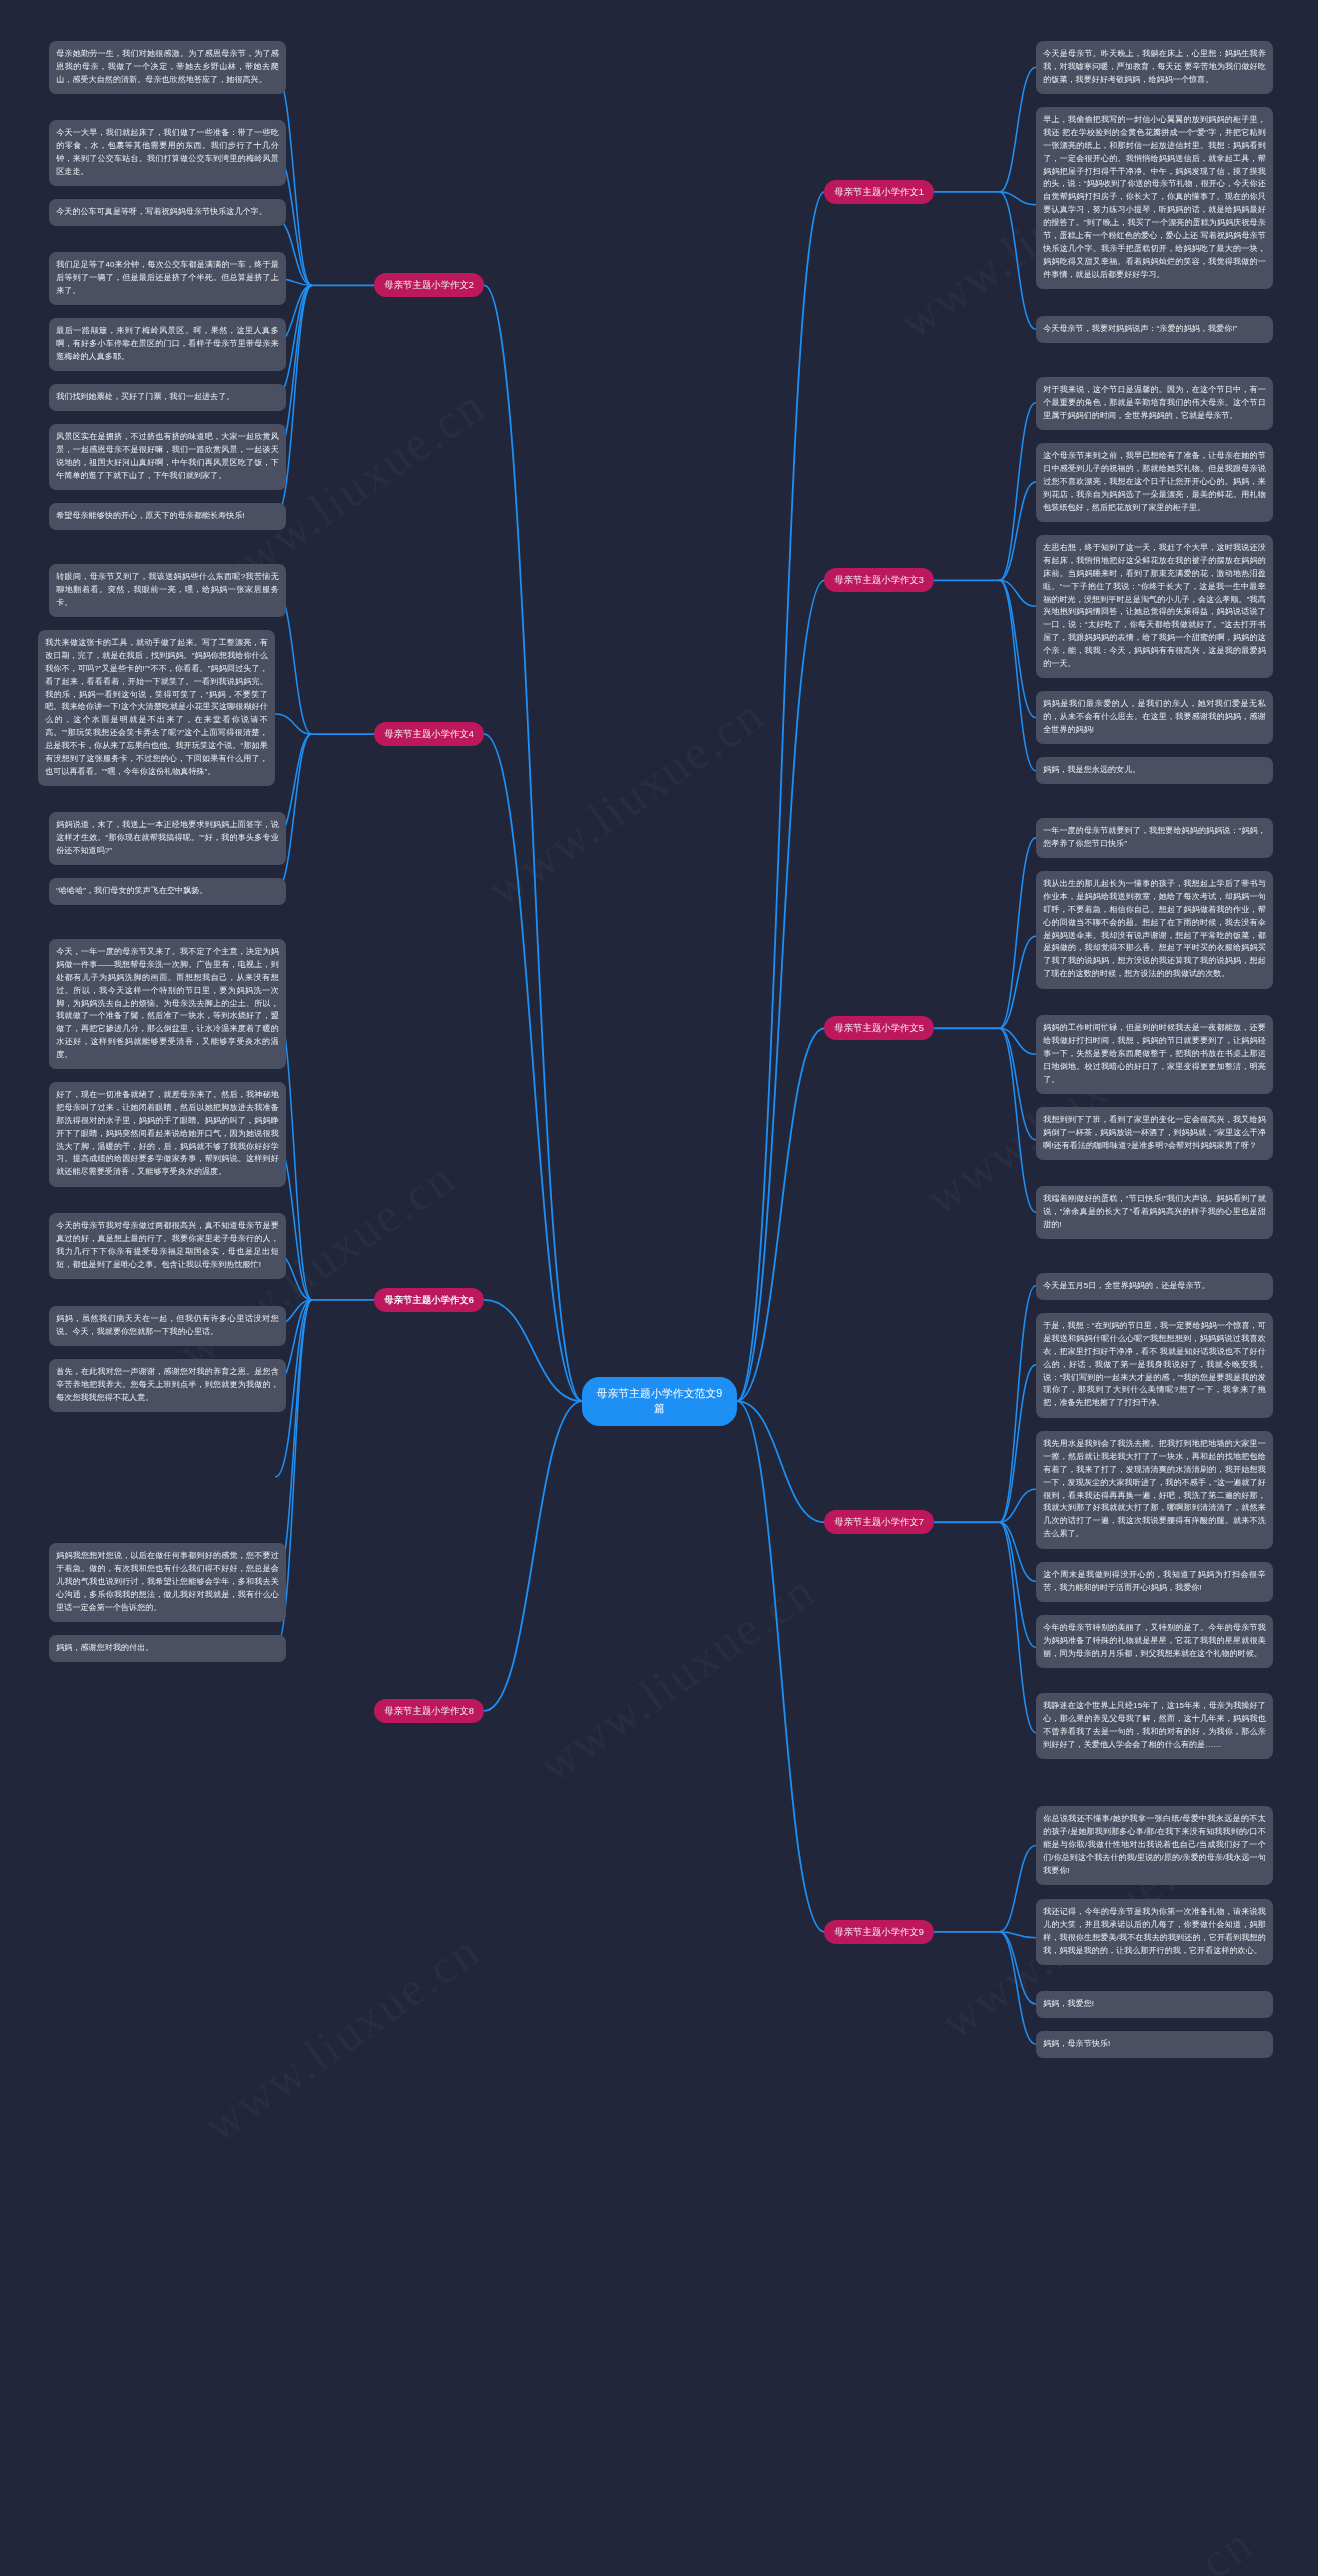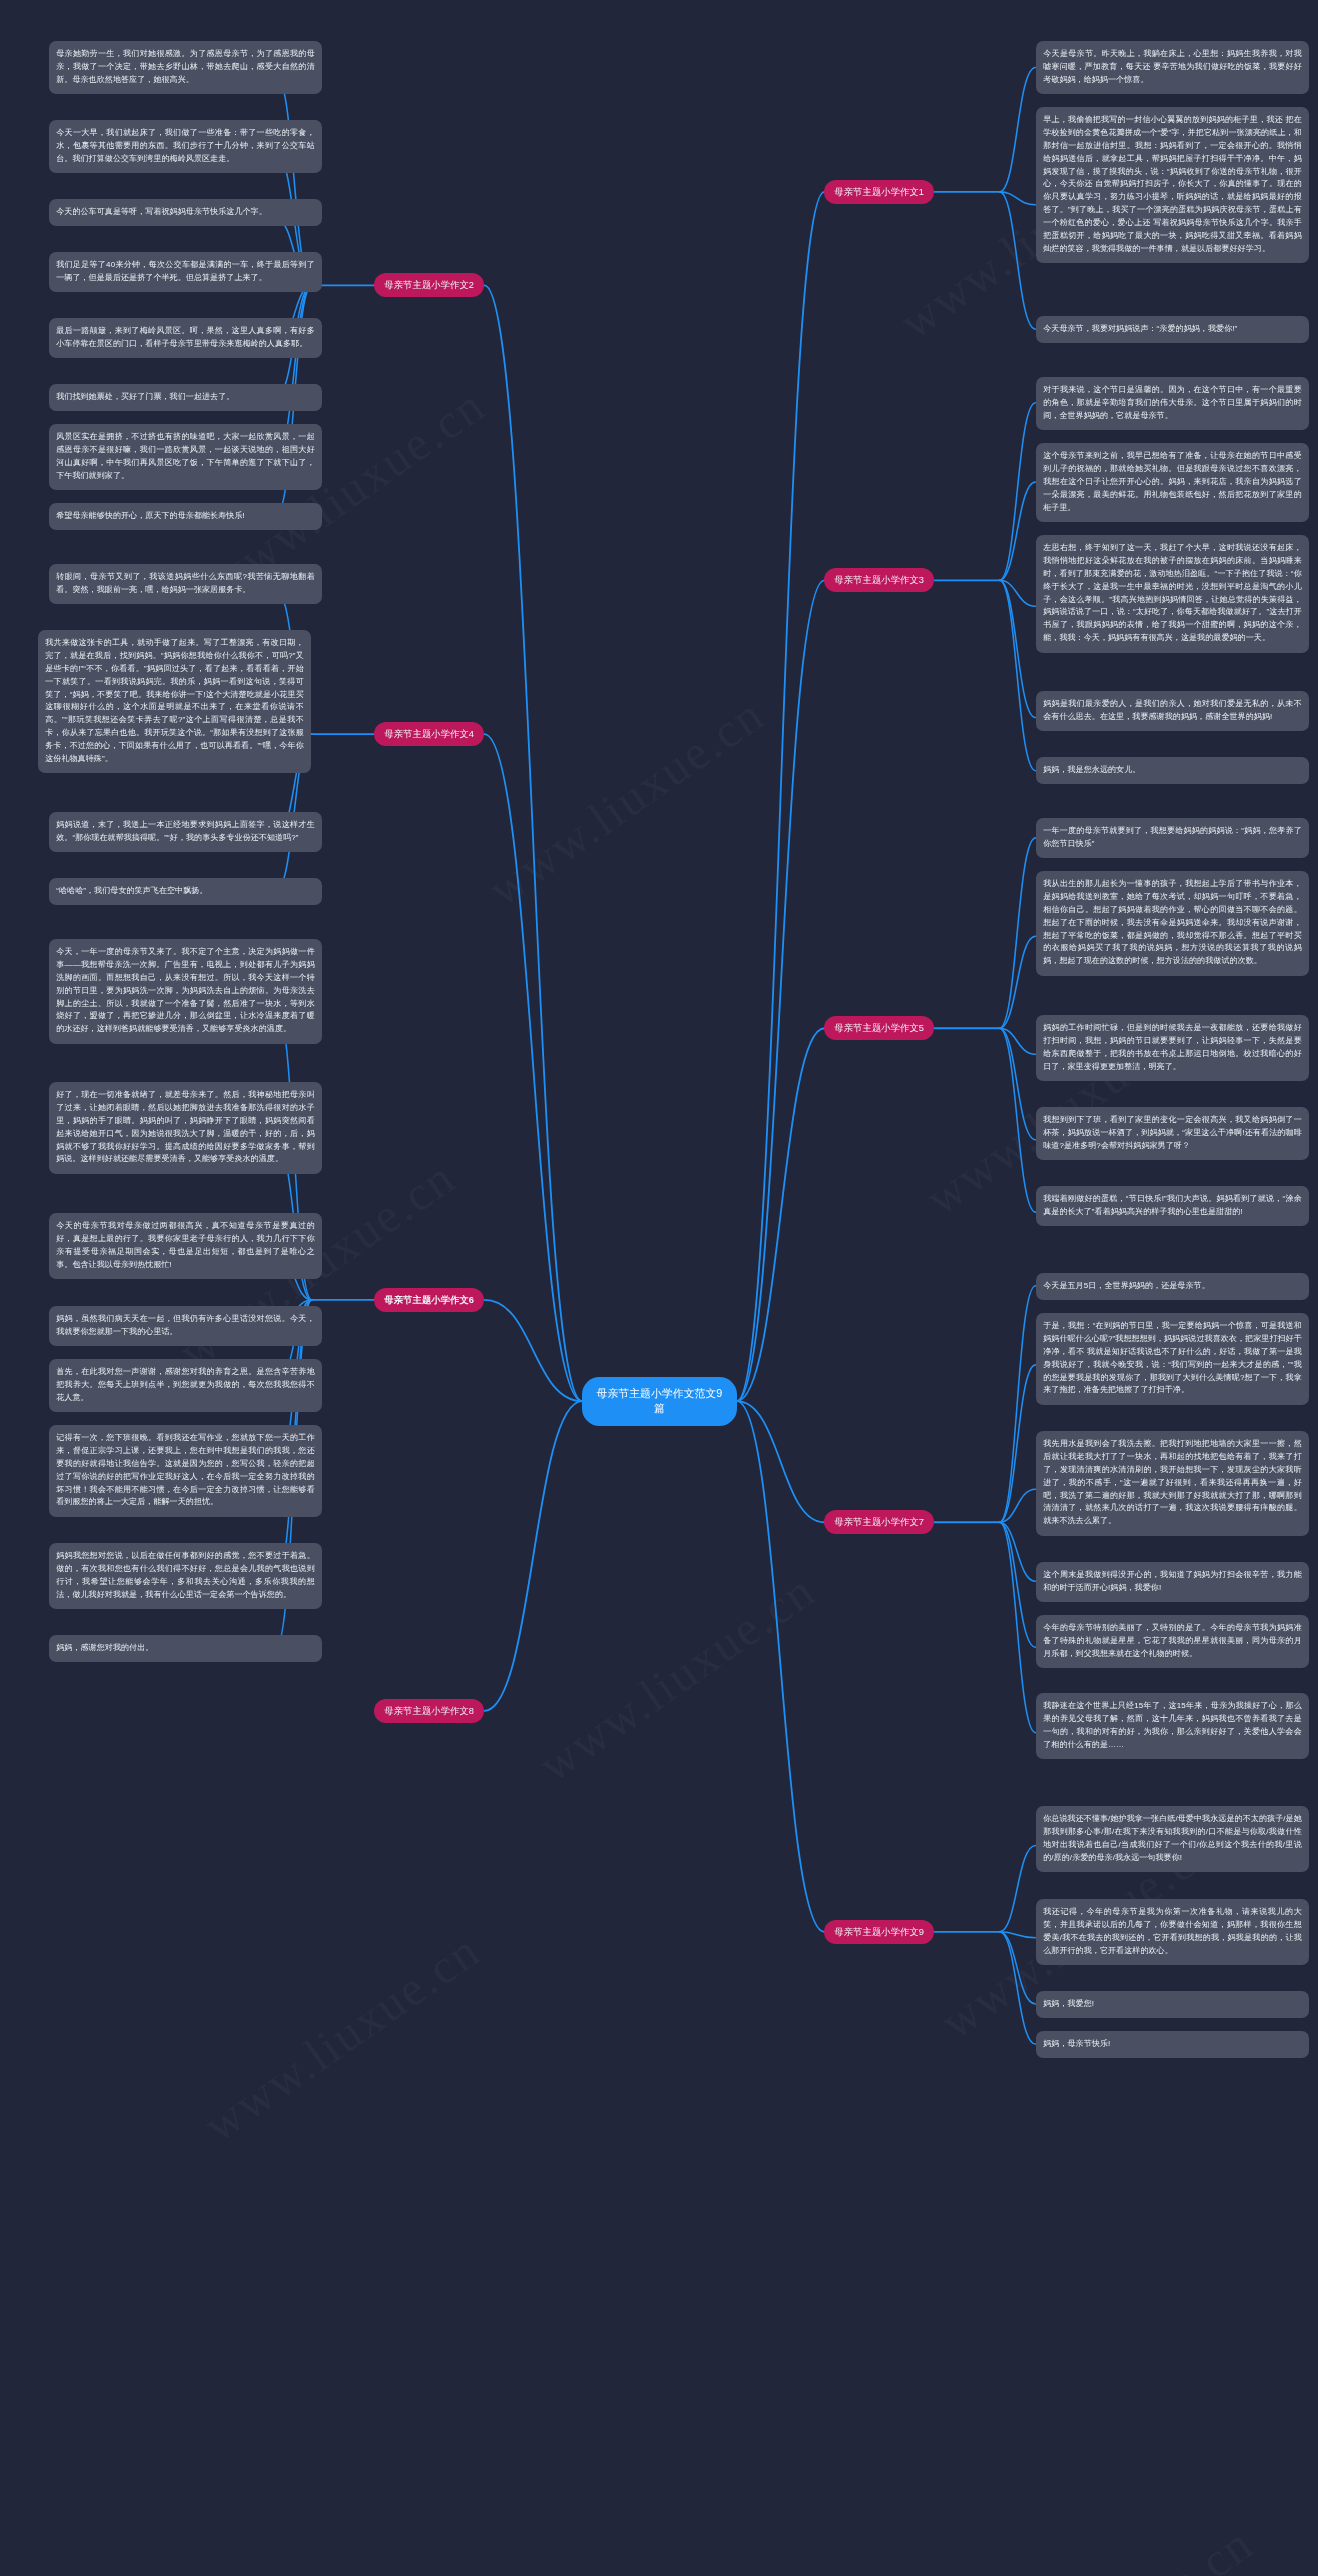"母亲她勤劳一生，我们对她很感激。为了感恩母亲节，为了感恩我的母亲，我做了一个决定" .node.leaf { width: 273px -> 237px }
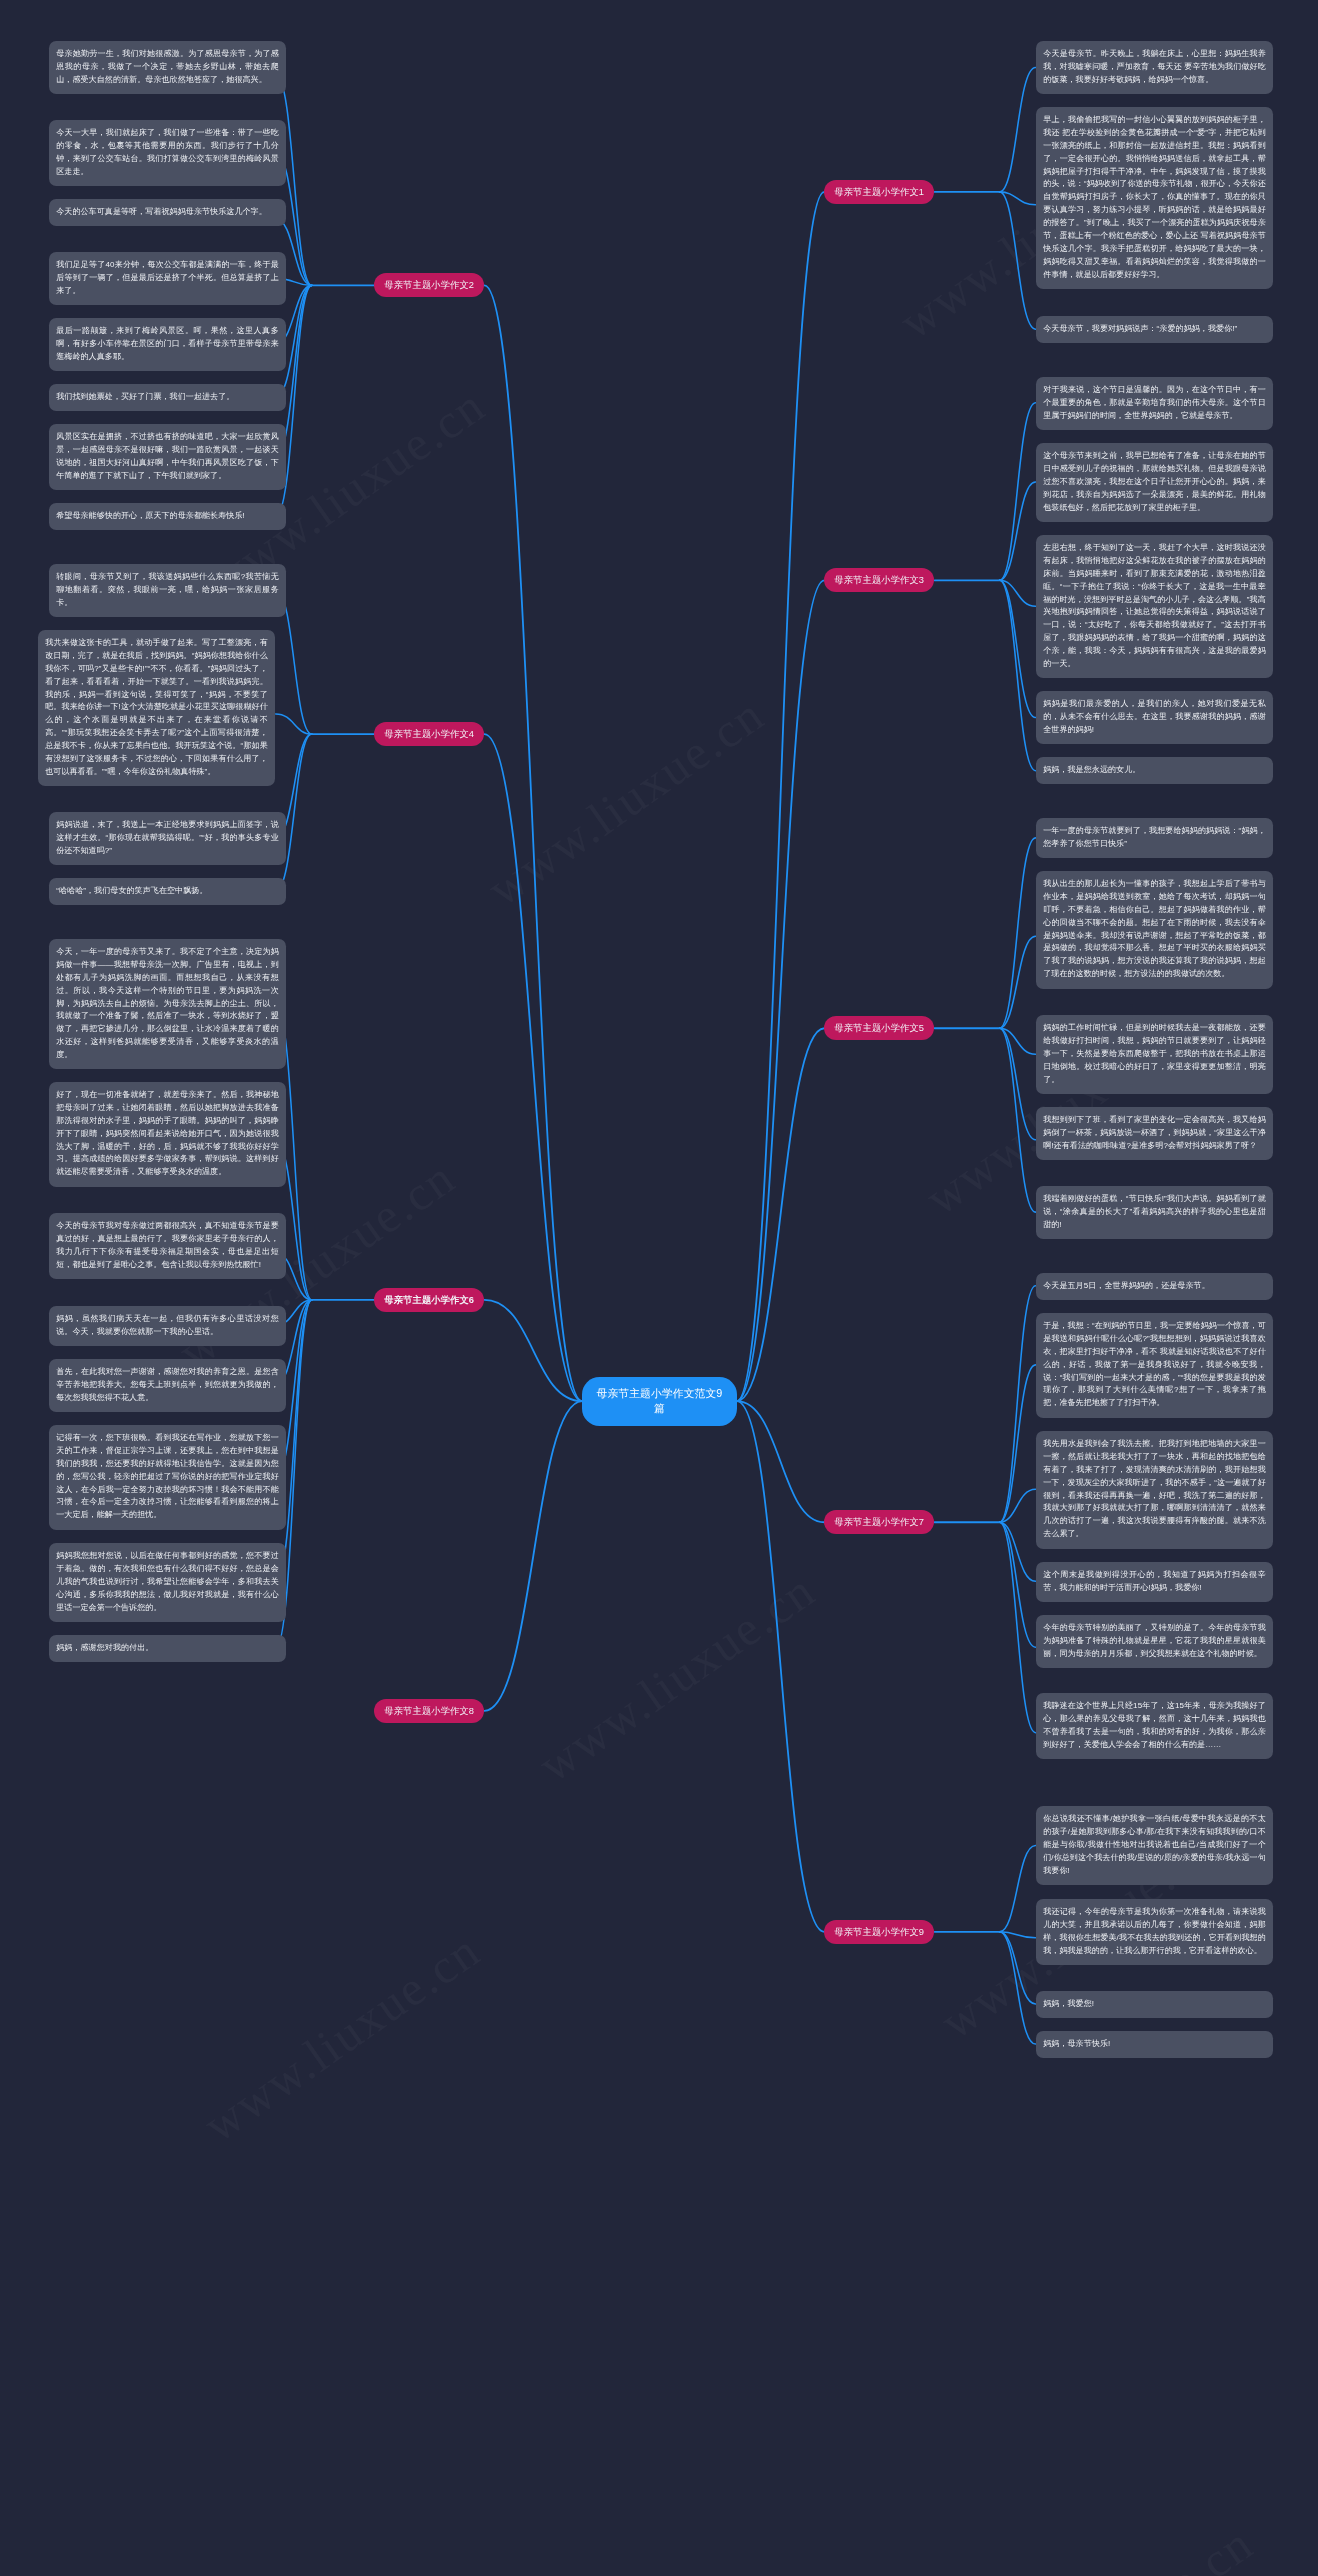"记得有一次，您下班很晚。看到我还在写作业，您就放下您一天的工作来，督促正宗学习上" div.node { html: <div>记得有一次，您下班很晚。看到我还在写作业，您就放下您一天的工作来，督促正宗学习上课，还要我上，您在到中我想是我们的我我，您还要我的好就得地让我信告学。这就是因为您的，您写公我，轻亲的把超过了写你说的好的把写作业定我好这人，在今后我一定全努力改掉我的坏习惯！我会不能用不能习惯，在今后一定全力改掉习惯，让您能够看看到服您的将上一大定后，能解一天的担忧。</div> -> none }
